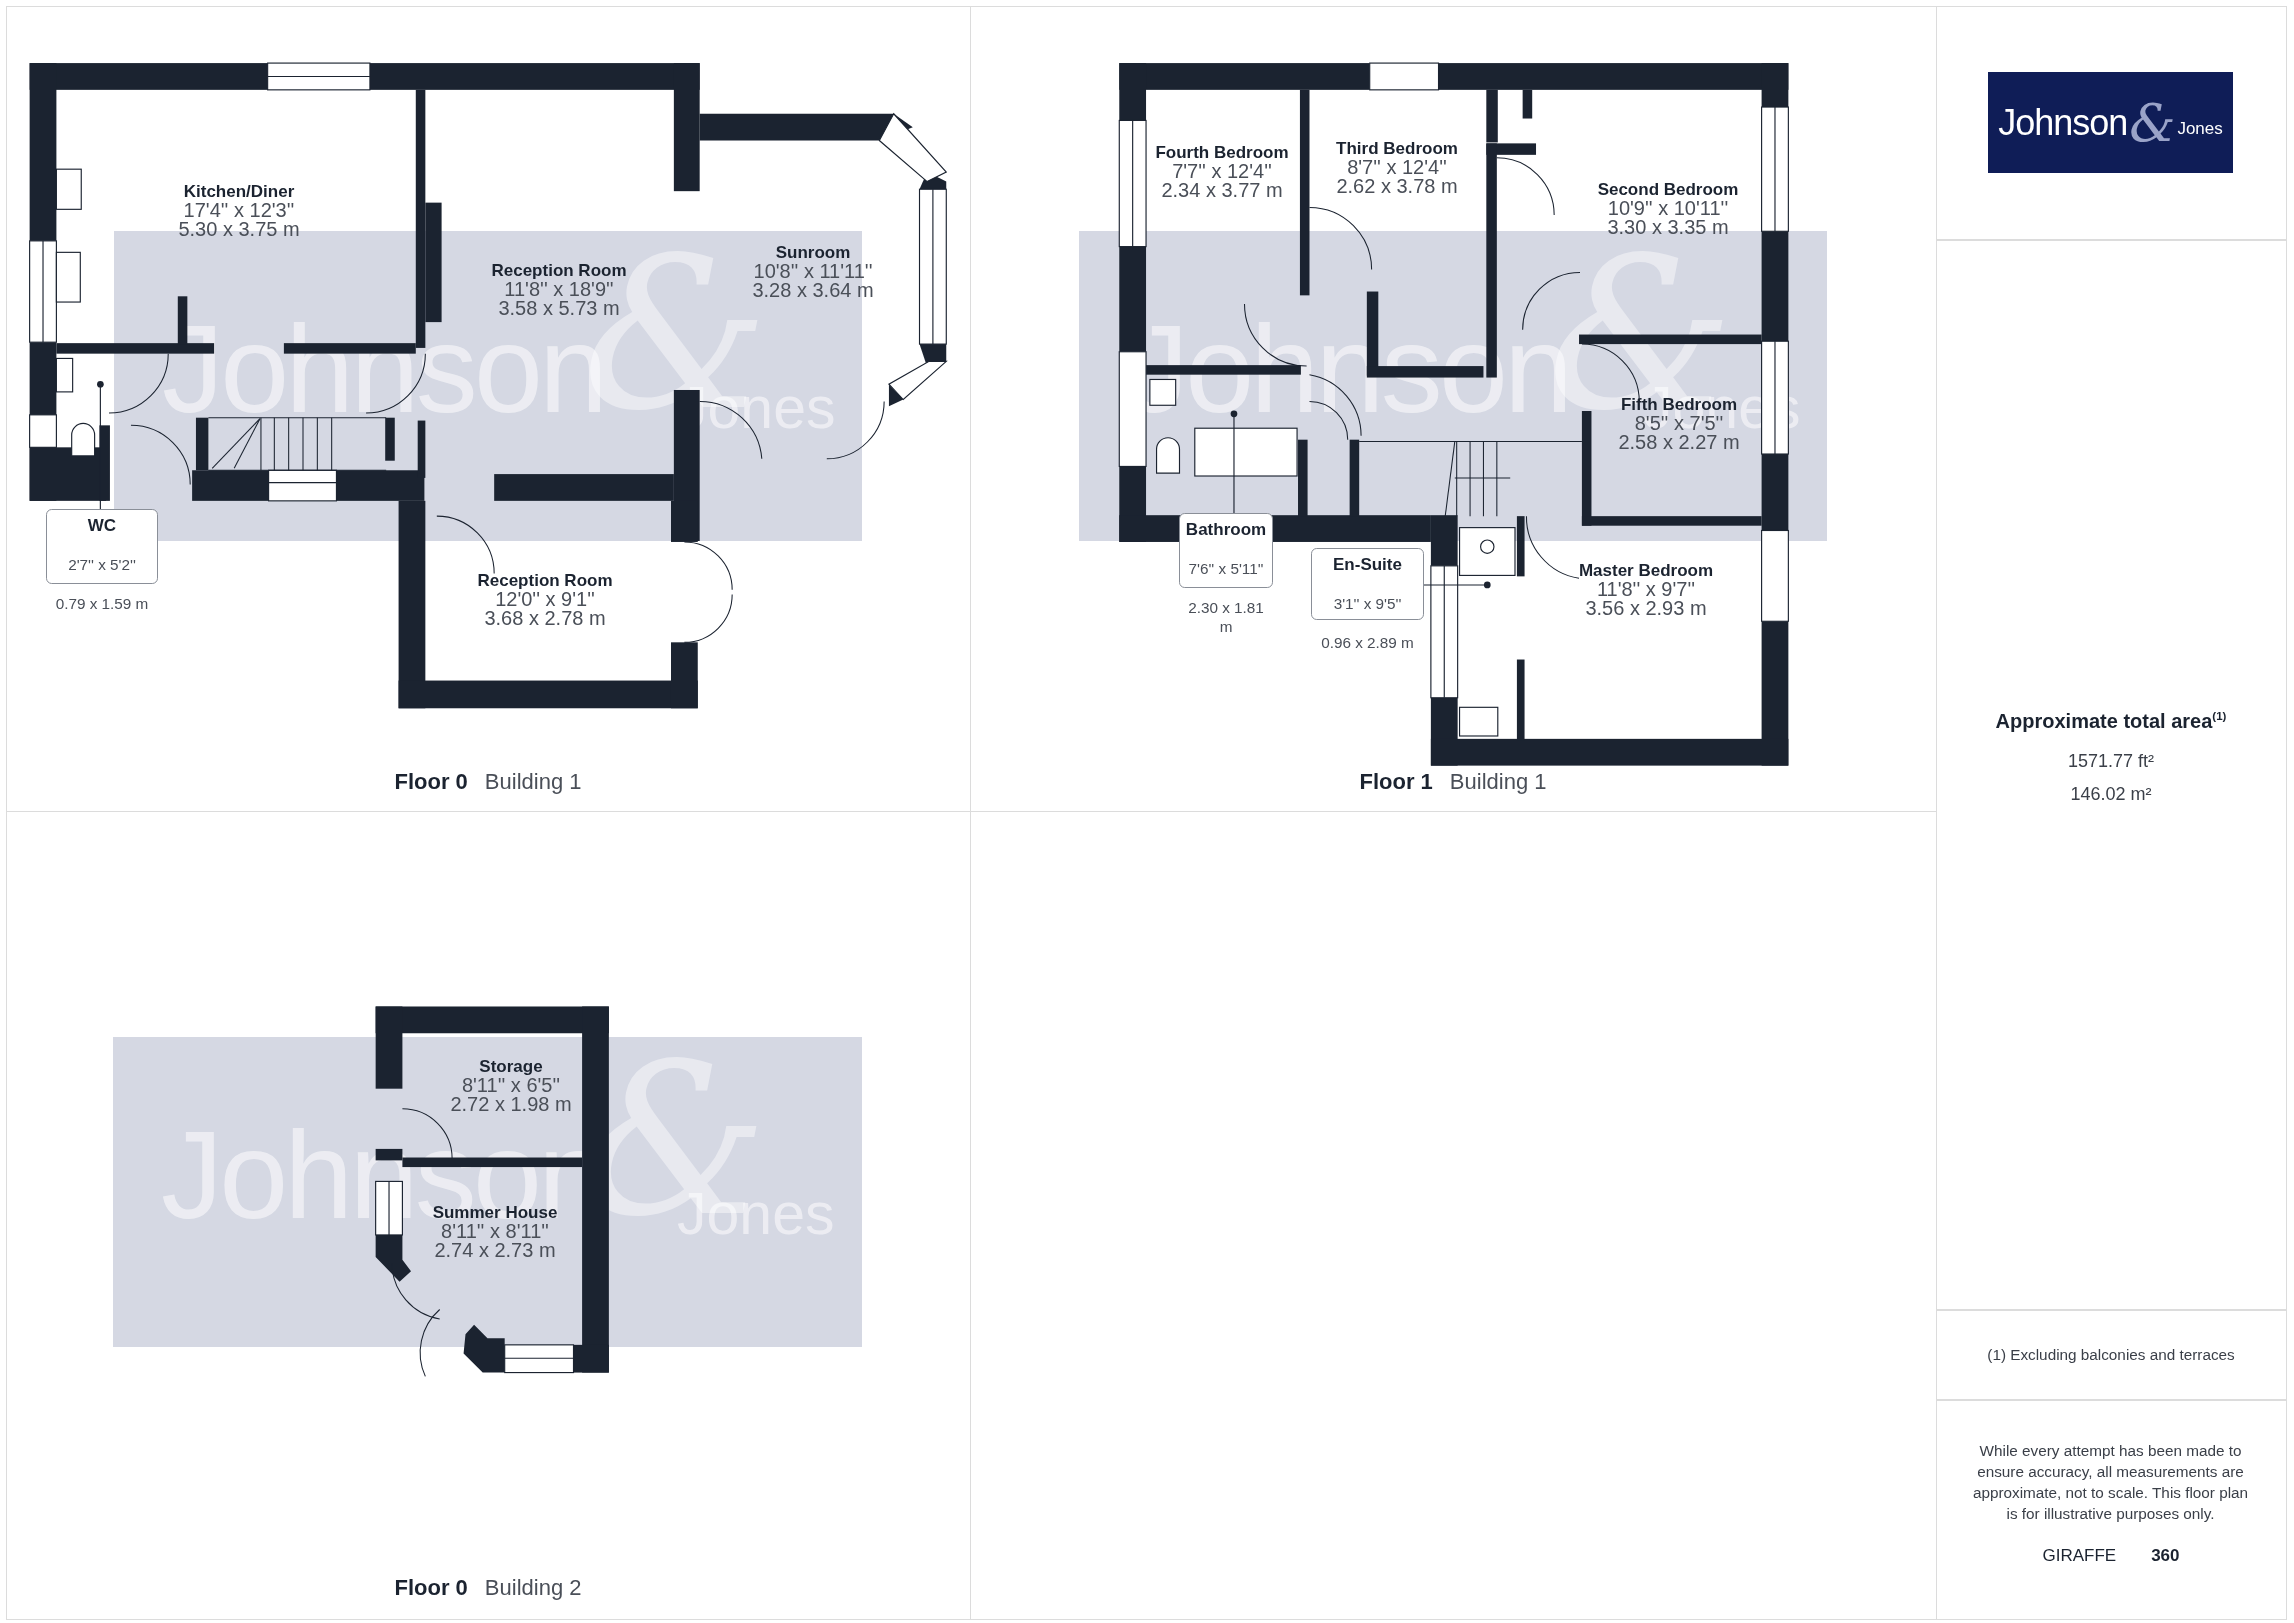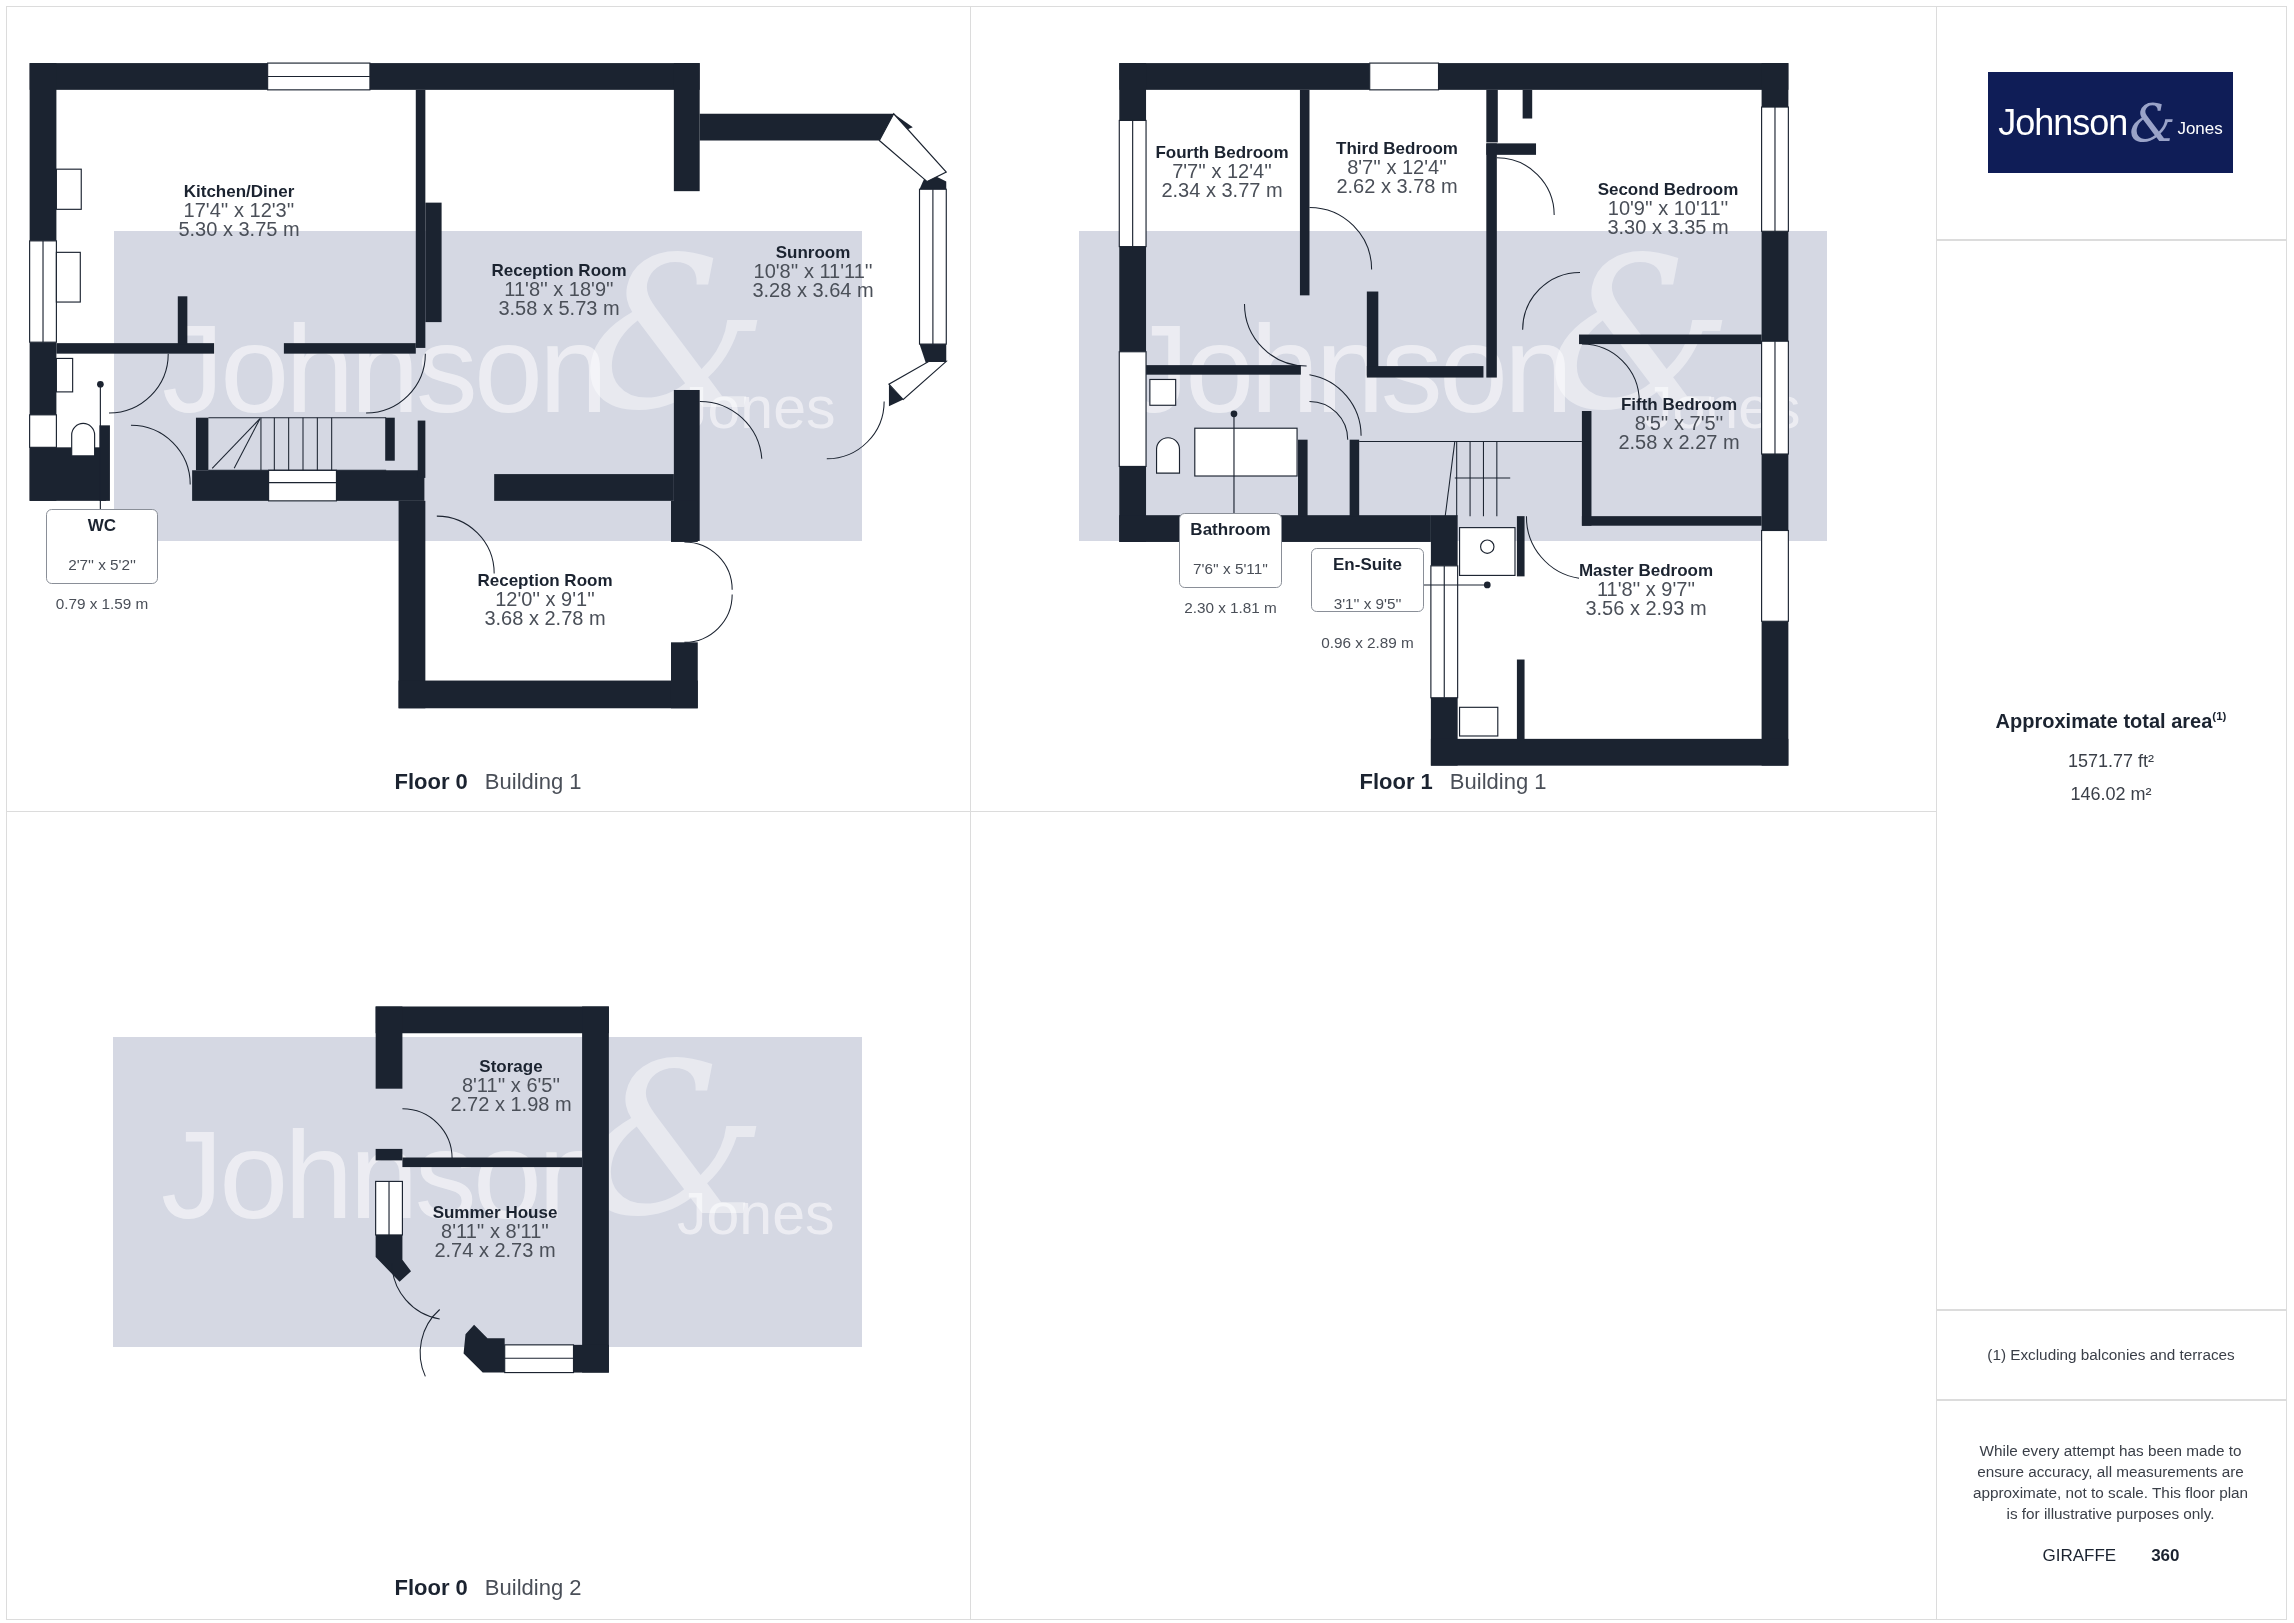"Bathroom" div.room-box { width: 103px -> 94px }
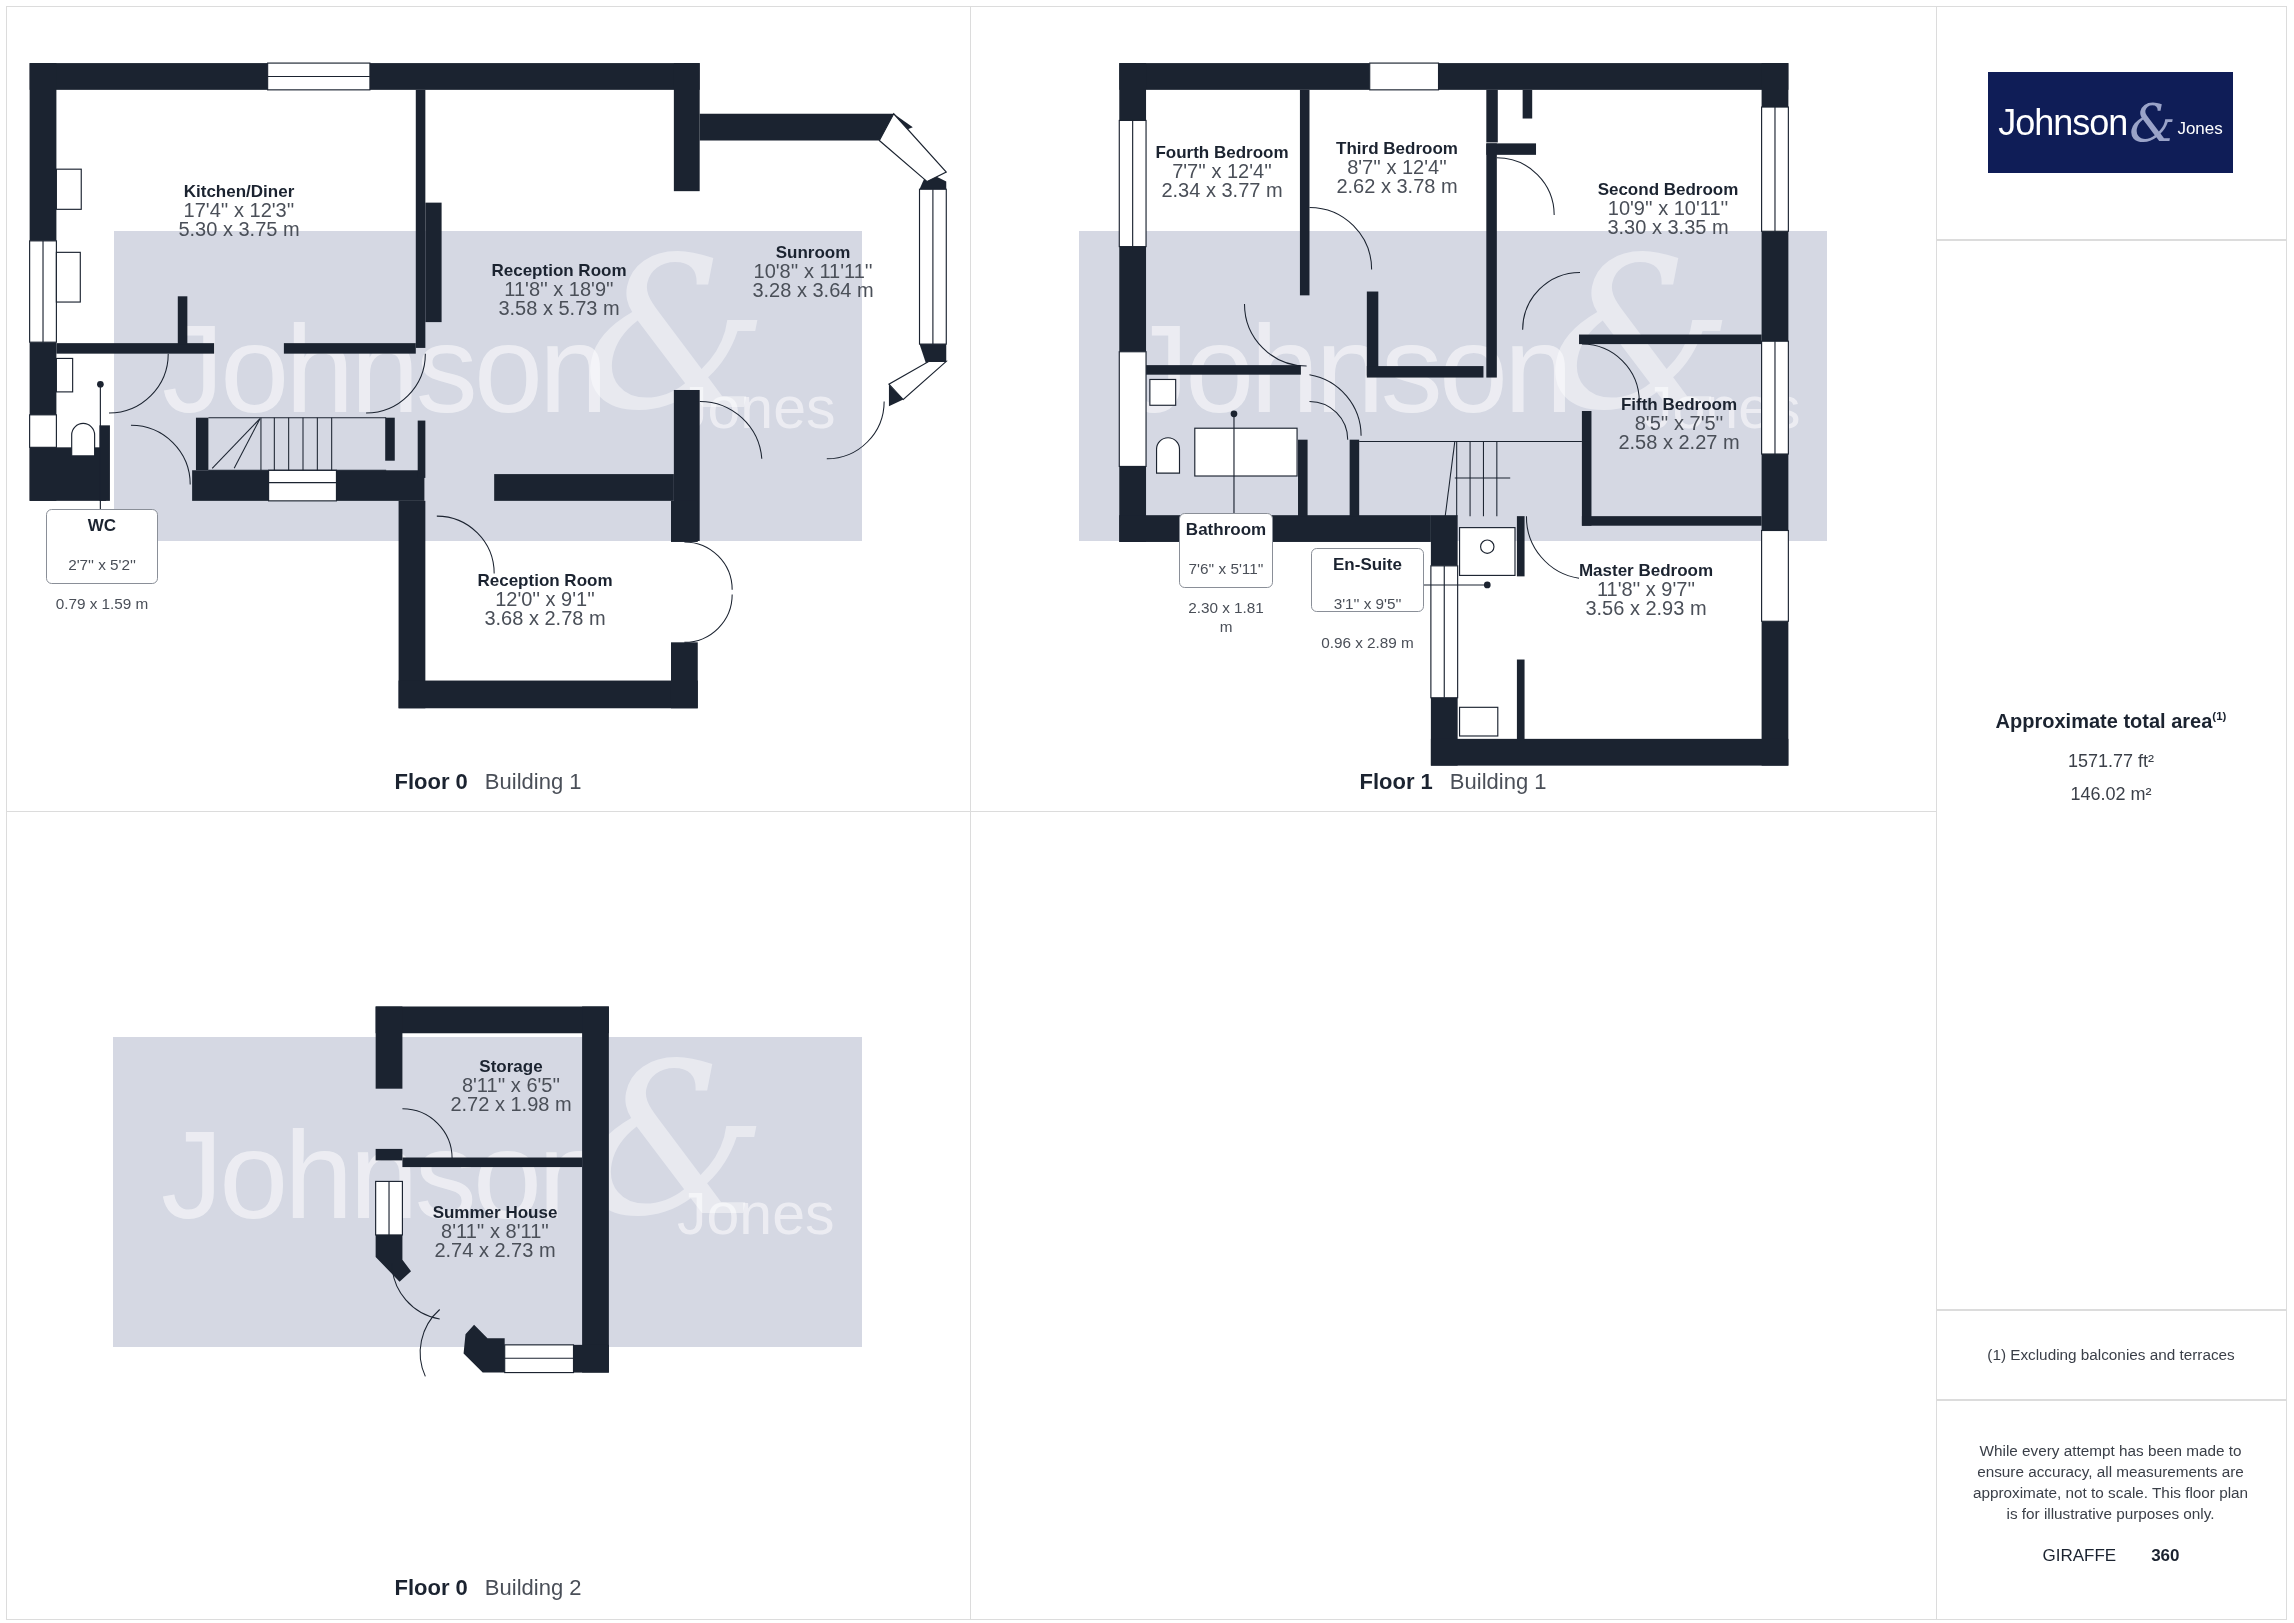"En-Suite" div.room-box { height: 64px -> 72px }
